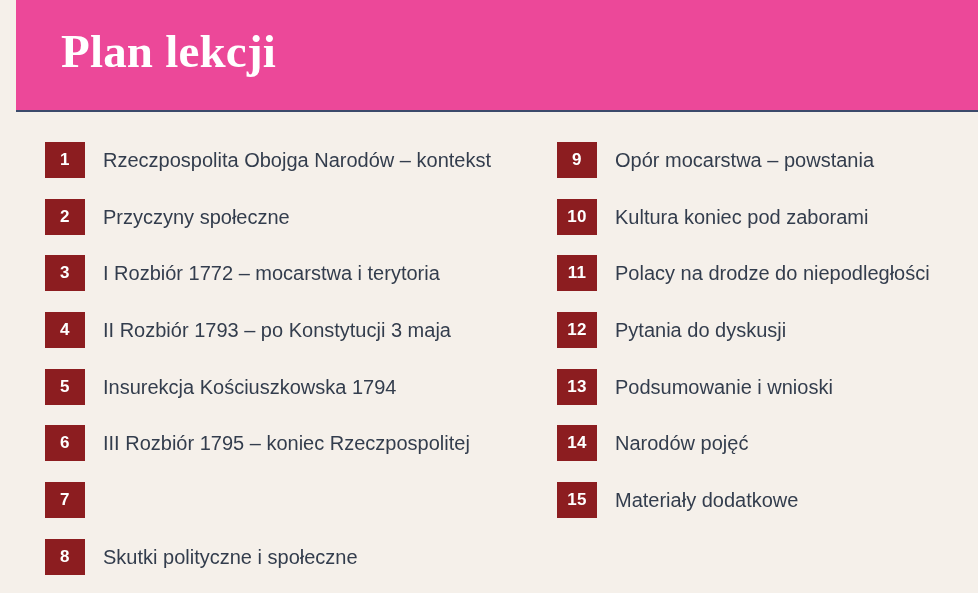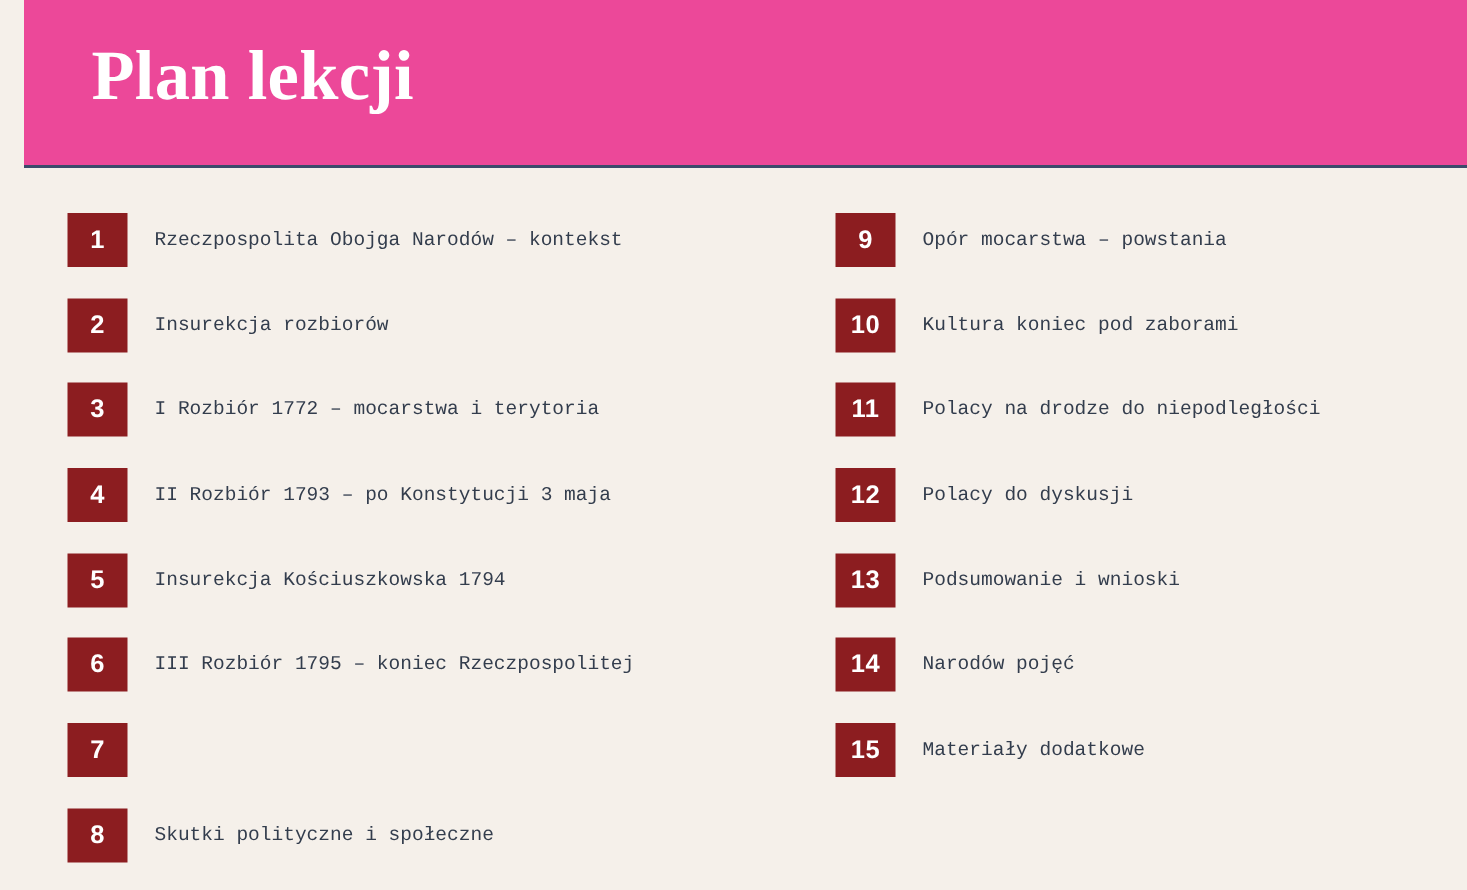"Rzeczpospolita Obojga Narodów – kontekst" .agenda-item .item-label { font-family: Liberation Mono, monospace -> Liberation Sans, sans-serif; font-size: 13px -> 20px }
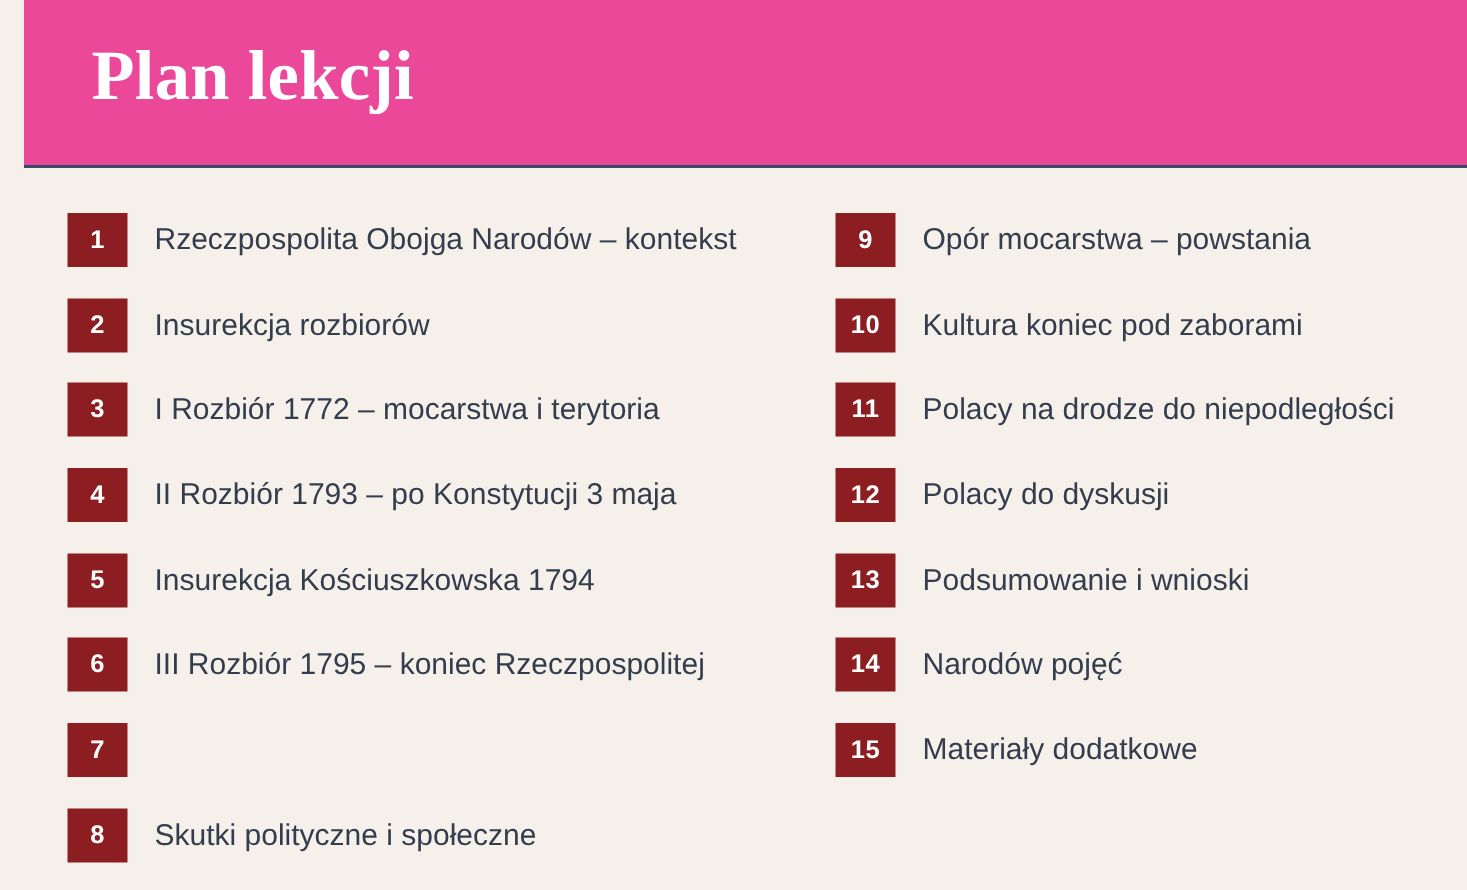"Insurekcja rozbiorów" span.item-label { text: Insurekcja rozbiorów -> Przyczyny społeczne }
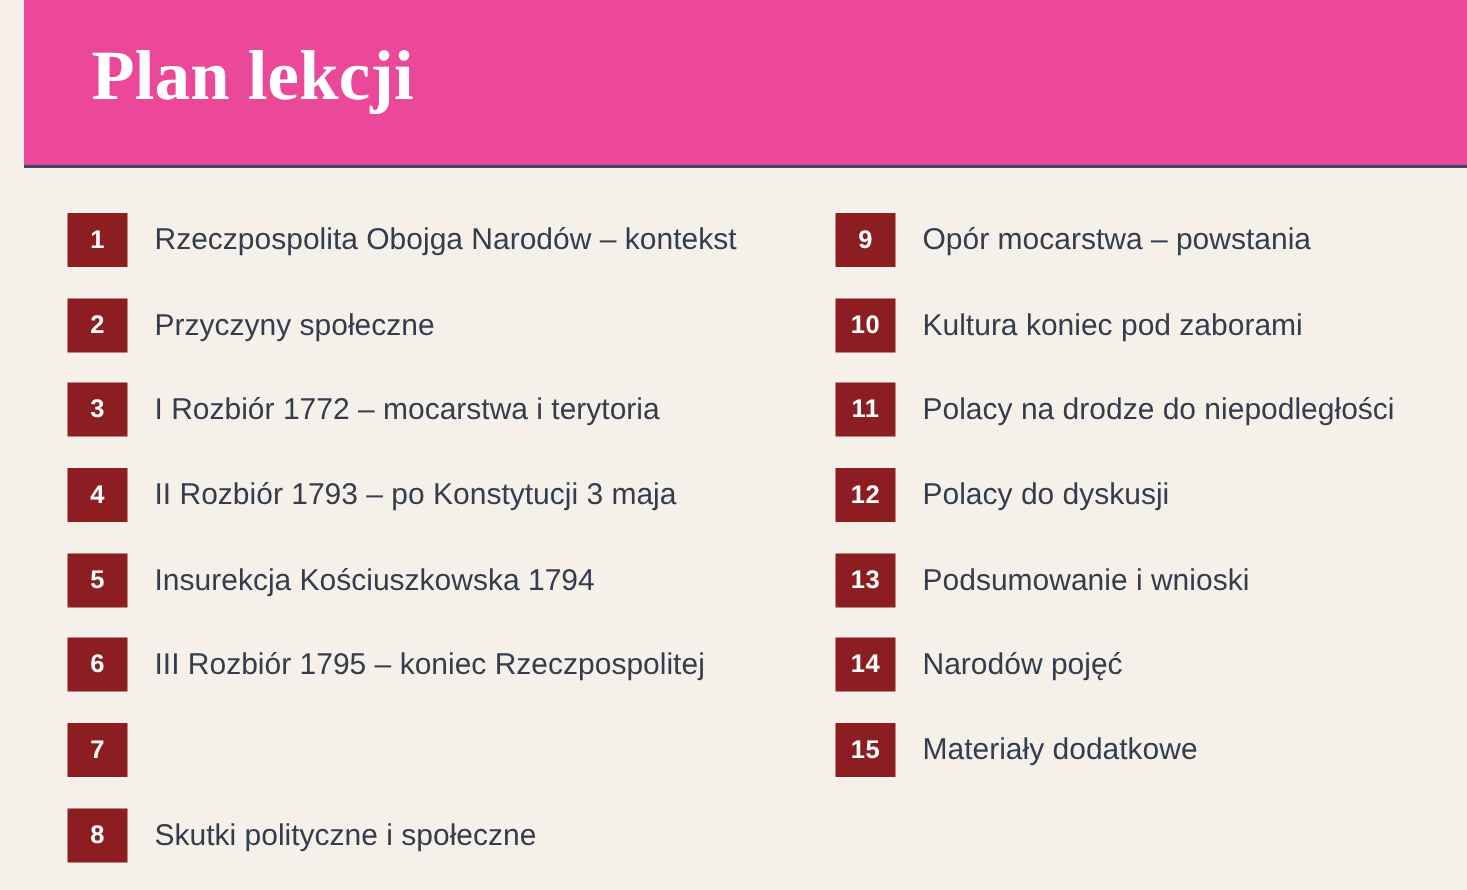"Polacy do dyskusji" span.item-label { text: Polacy -> Pytania }
